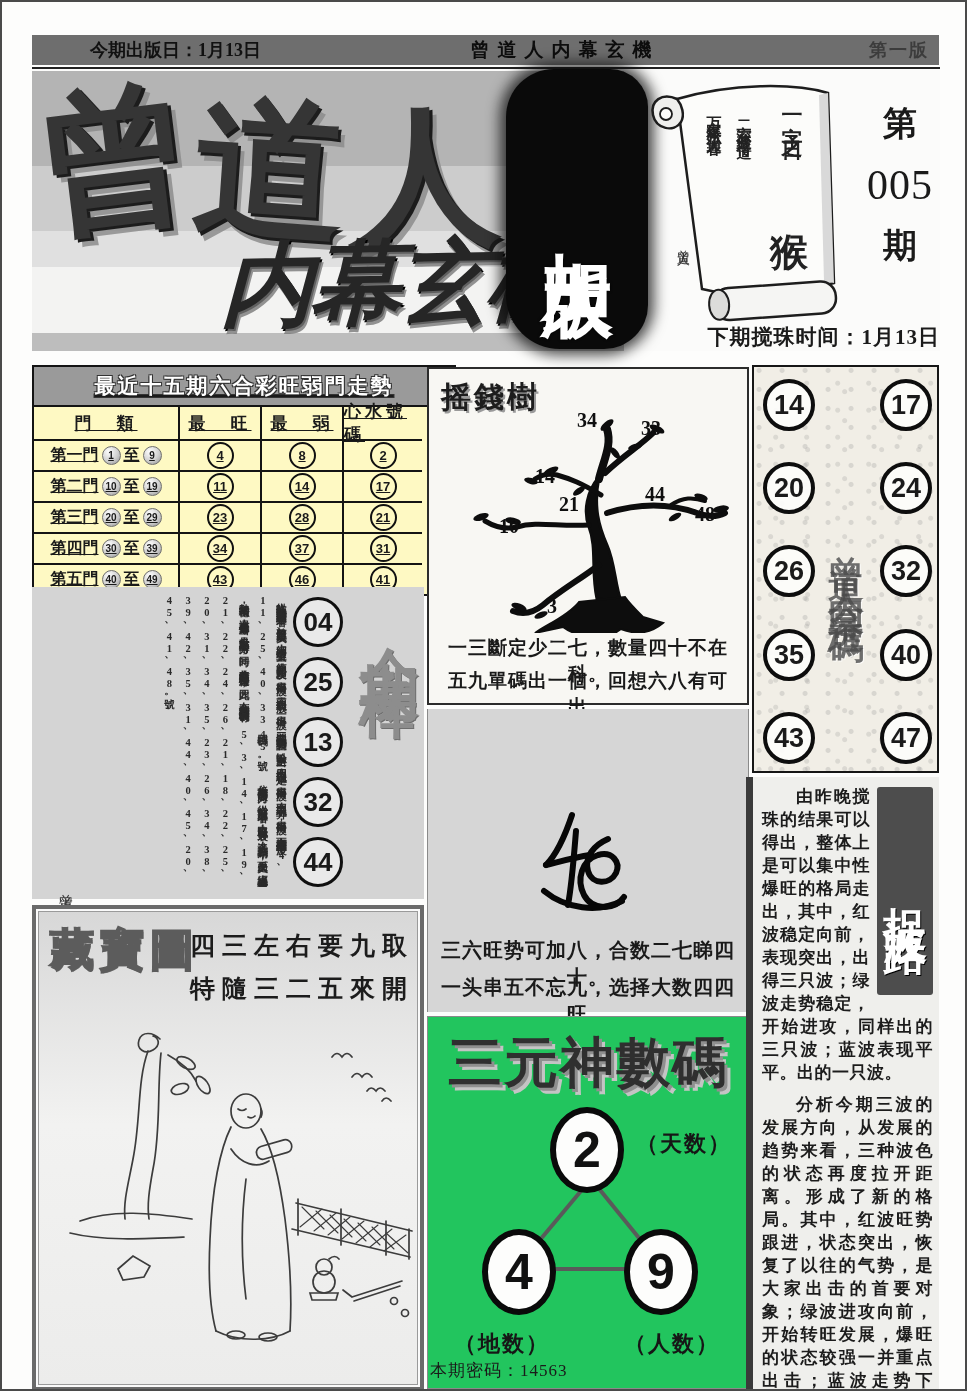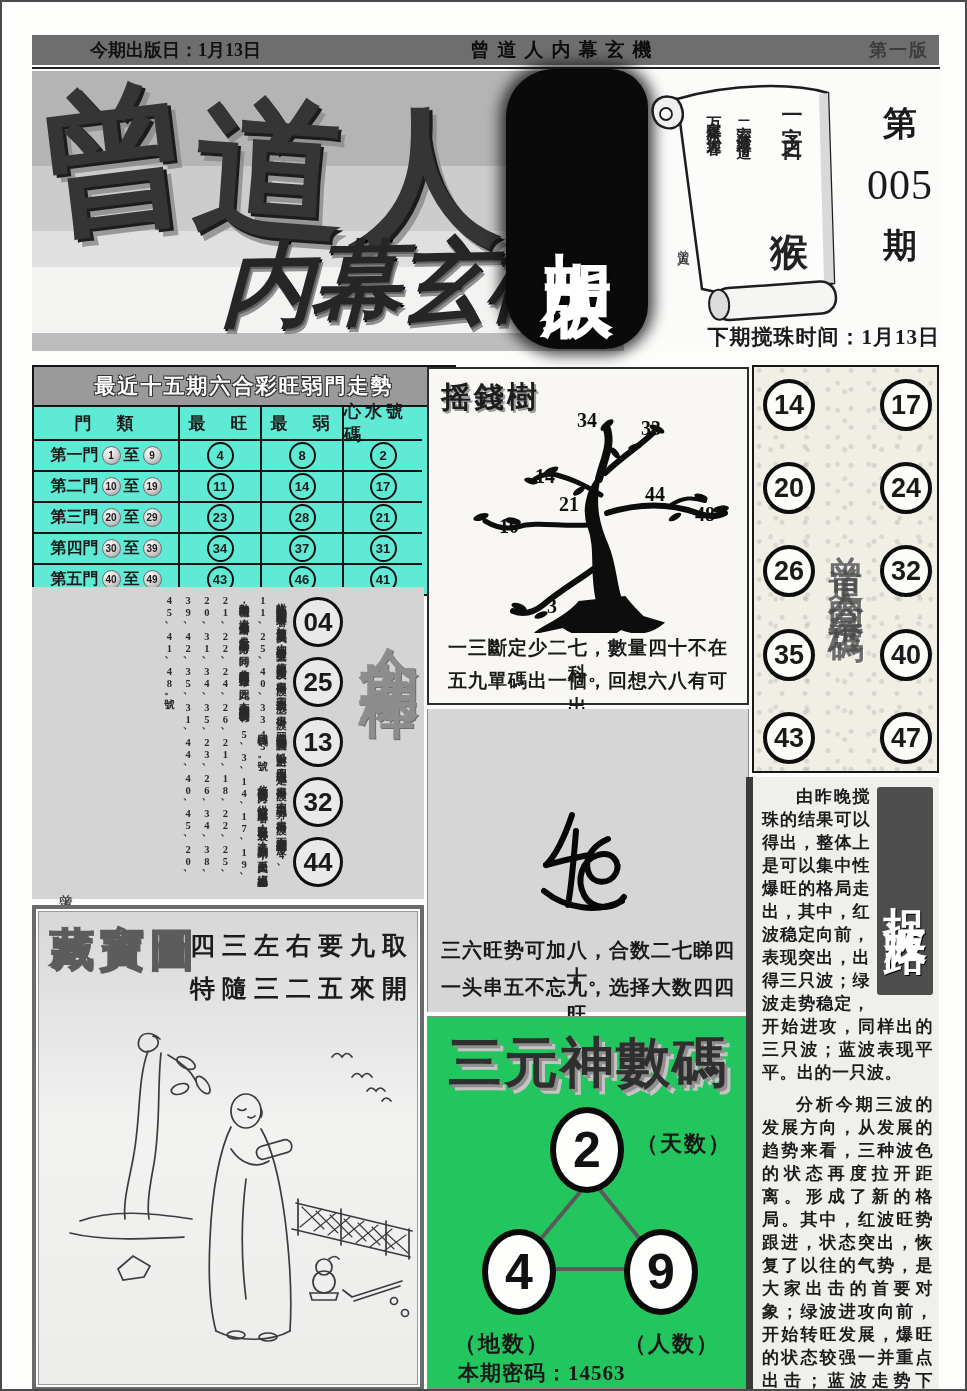"最近十五期六合彩旺弱門走勢" .trend { background: #5eead4 -> #fef9c3; text-decoration: none -> underline }
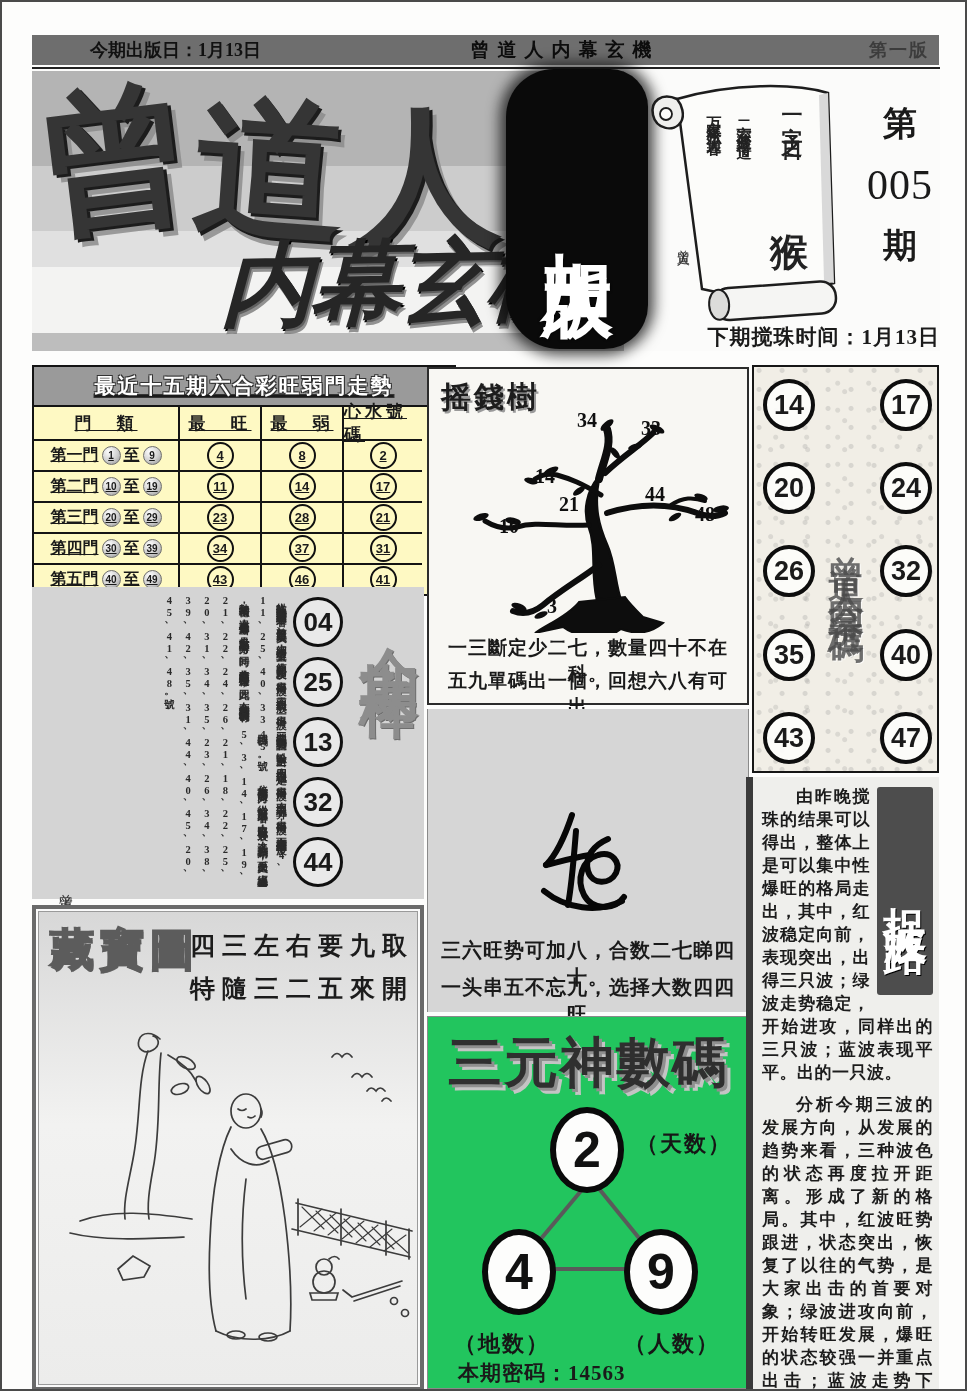"本期密码：14563" .tri-pass { font-size: 21px -> 17px; font-weight: bold -> normal; left: 30px -> 2px }
